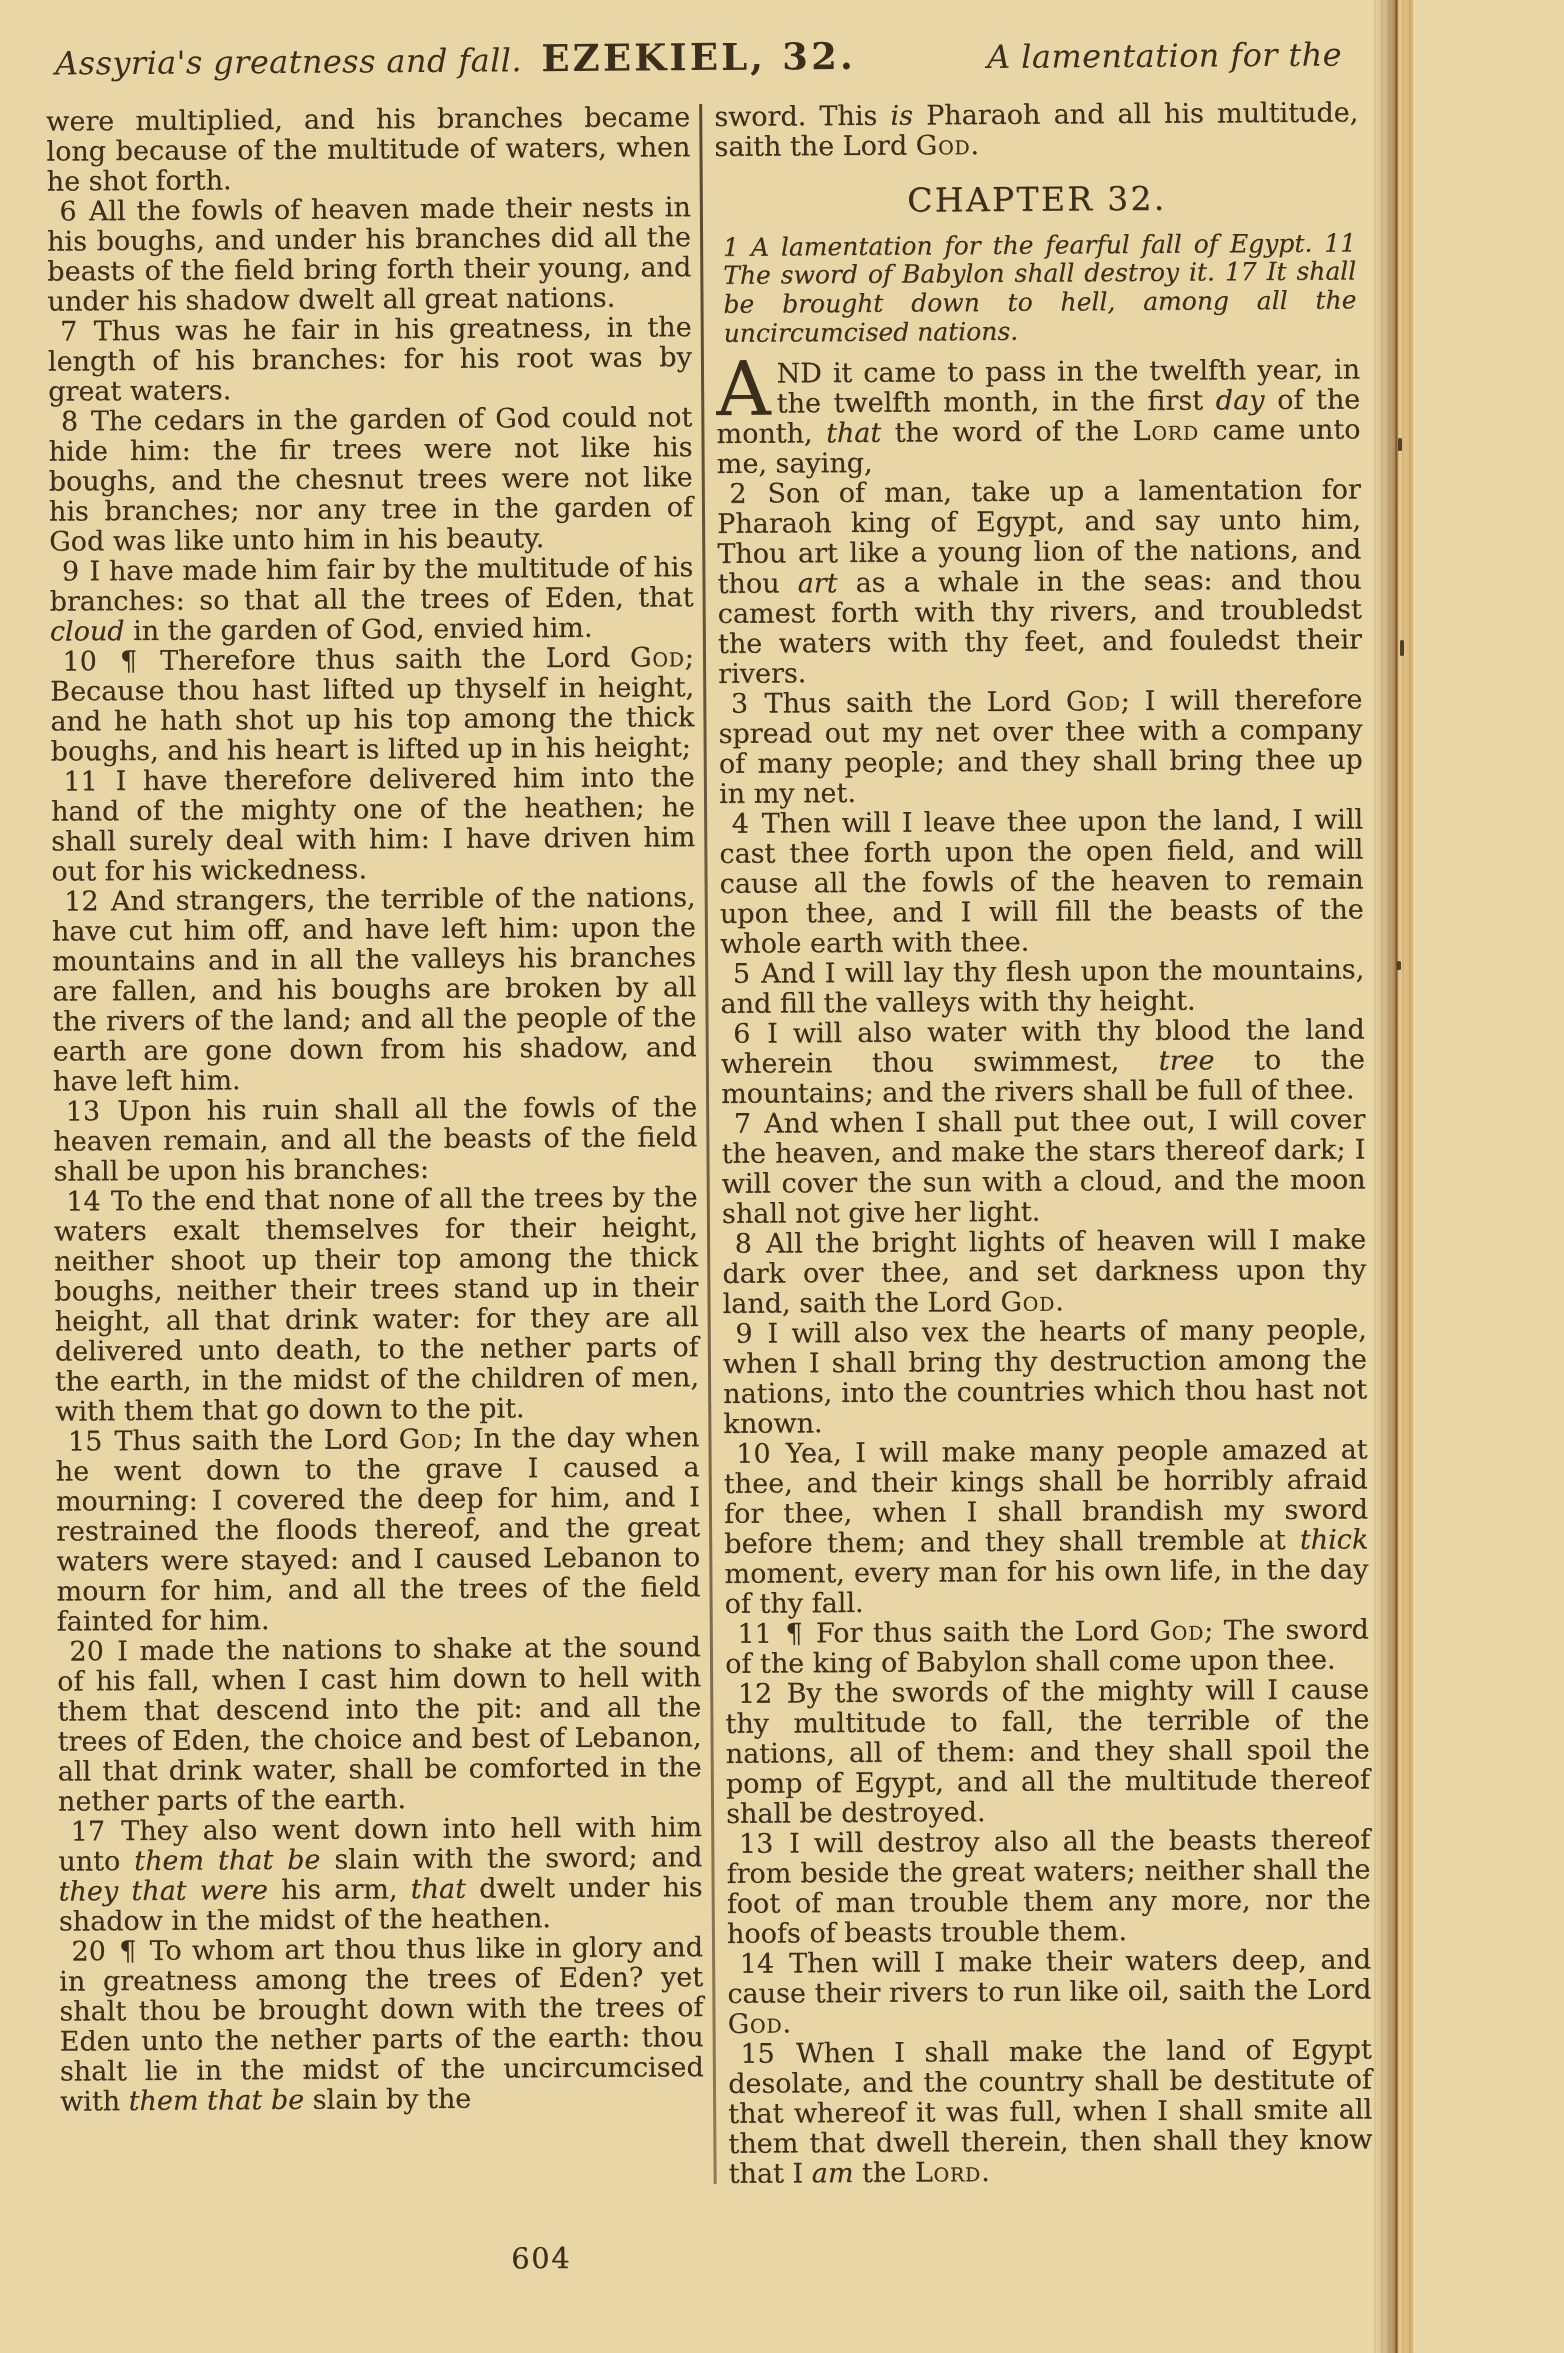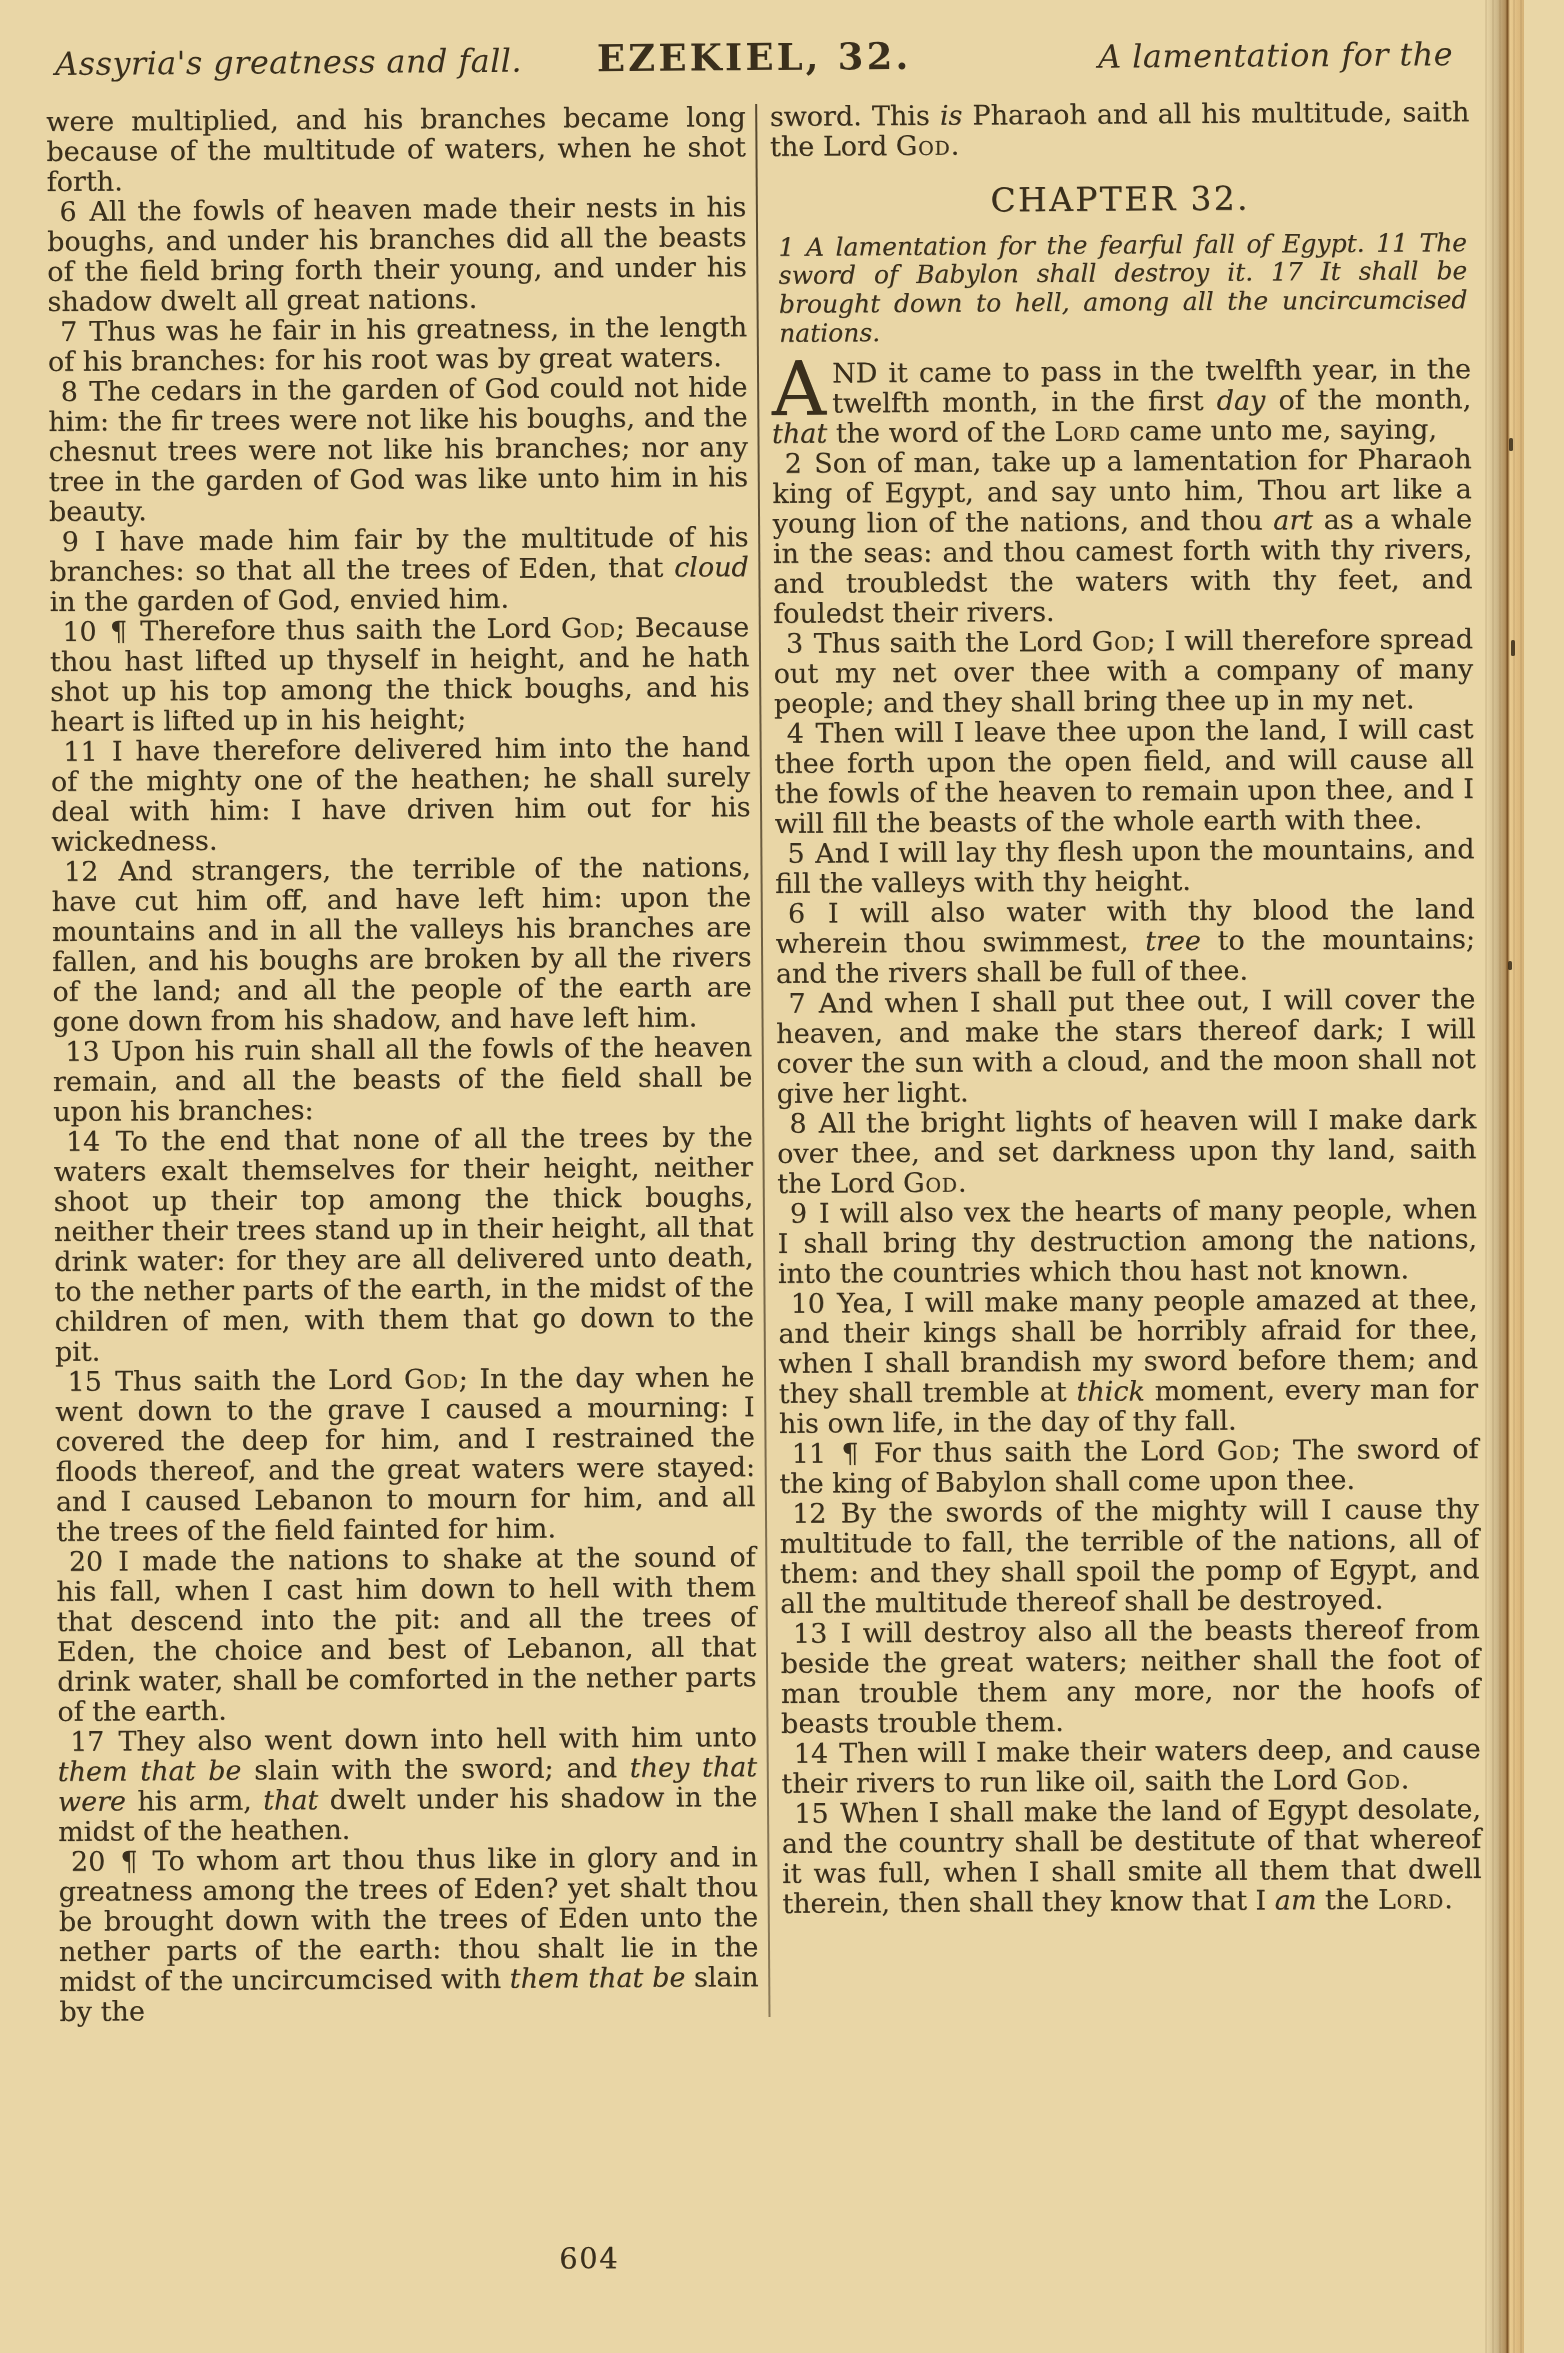"Assyria's greatness and fall." .photo { width: 1524px -> 1413px }
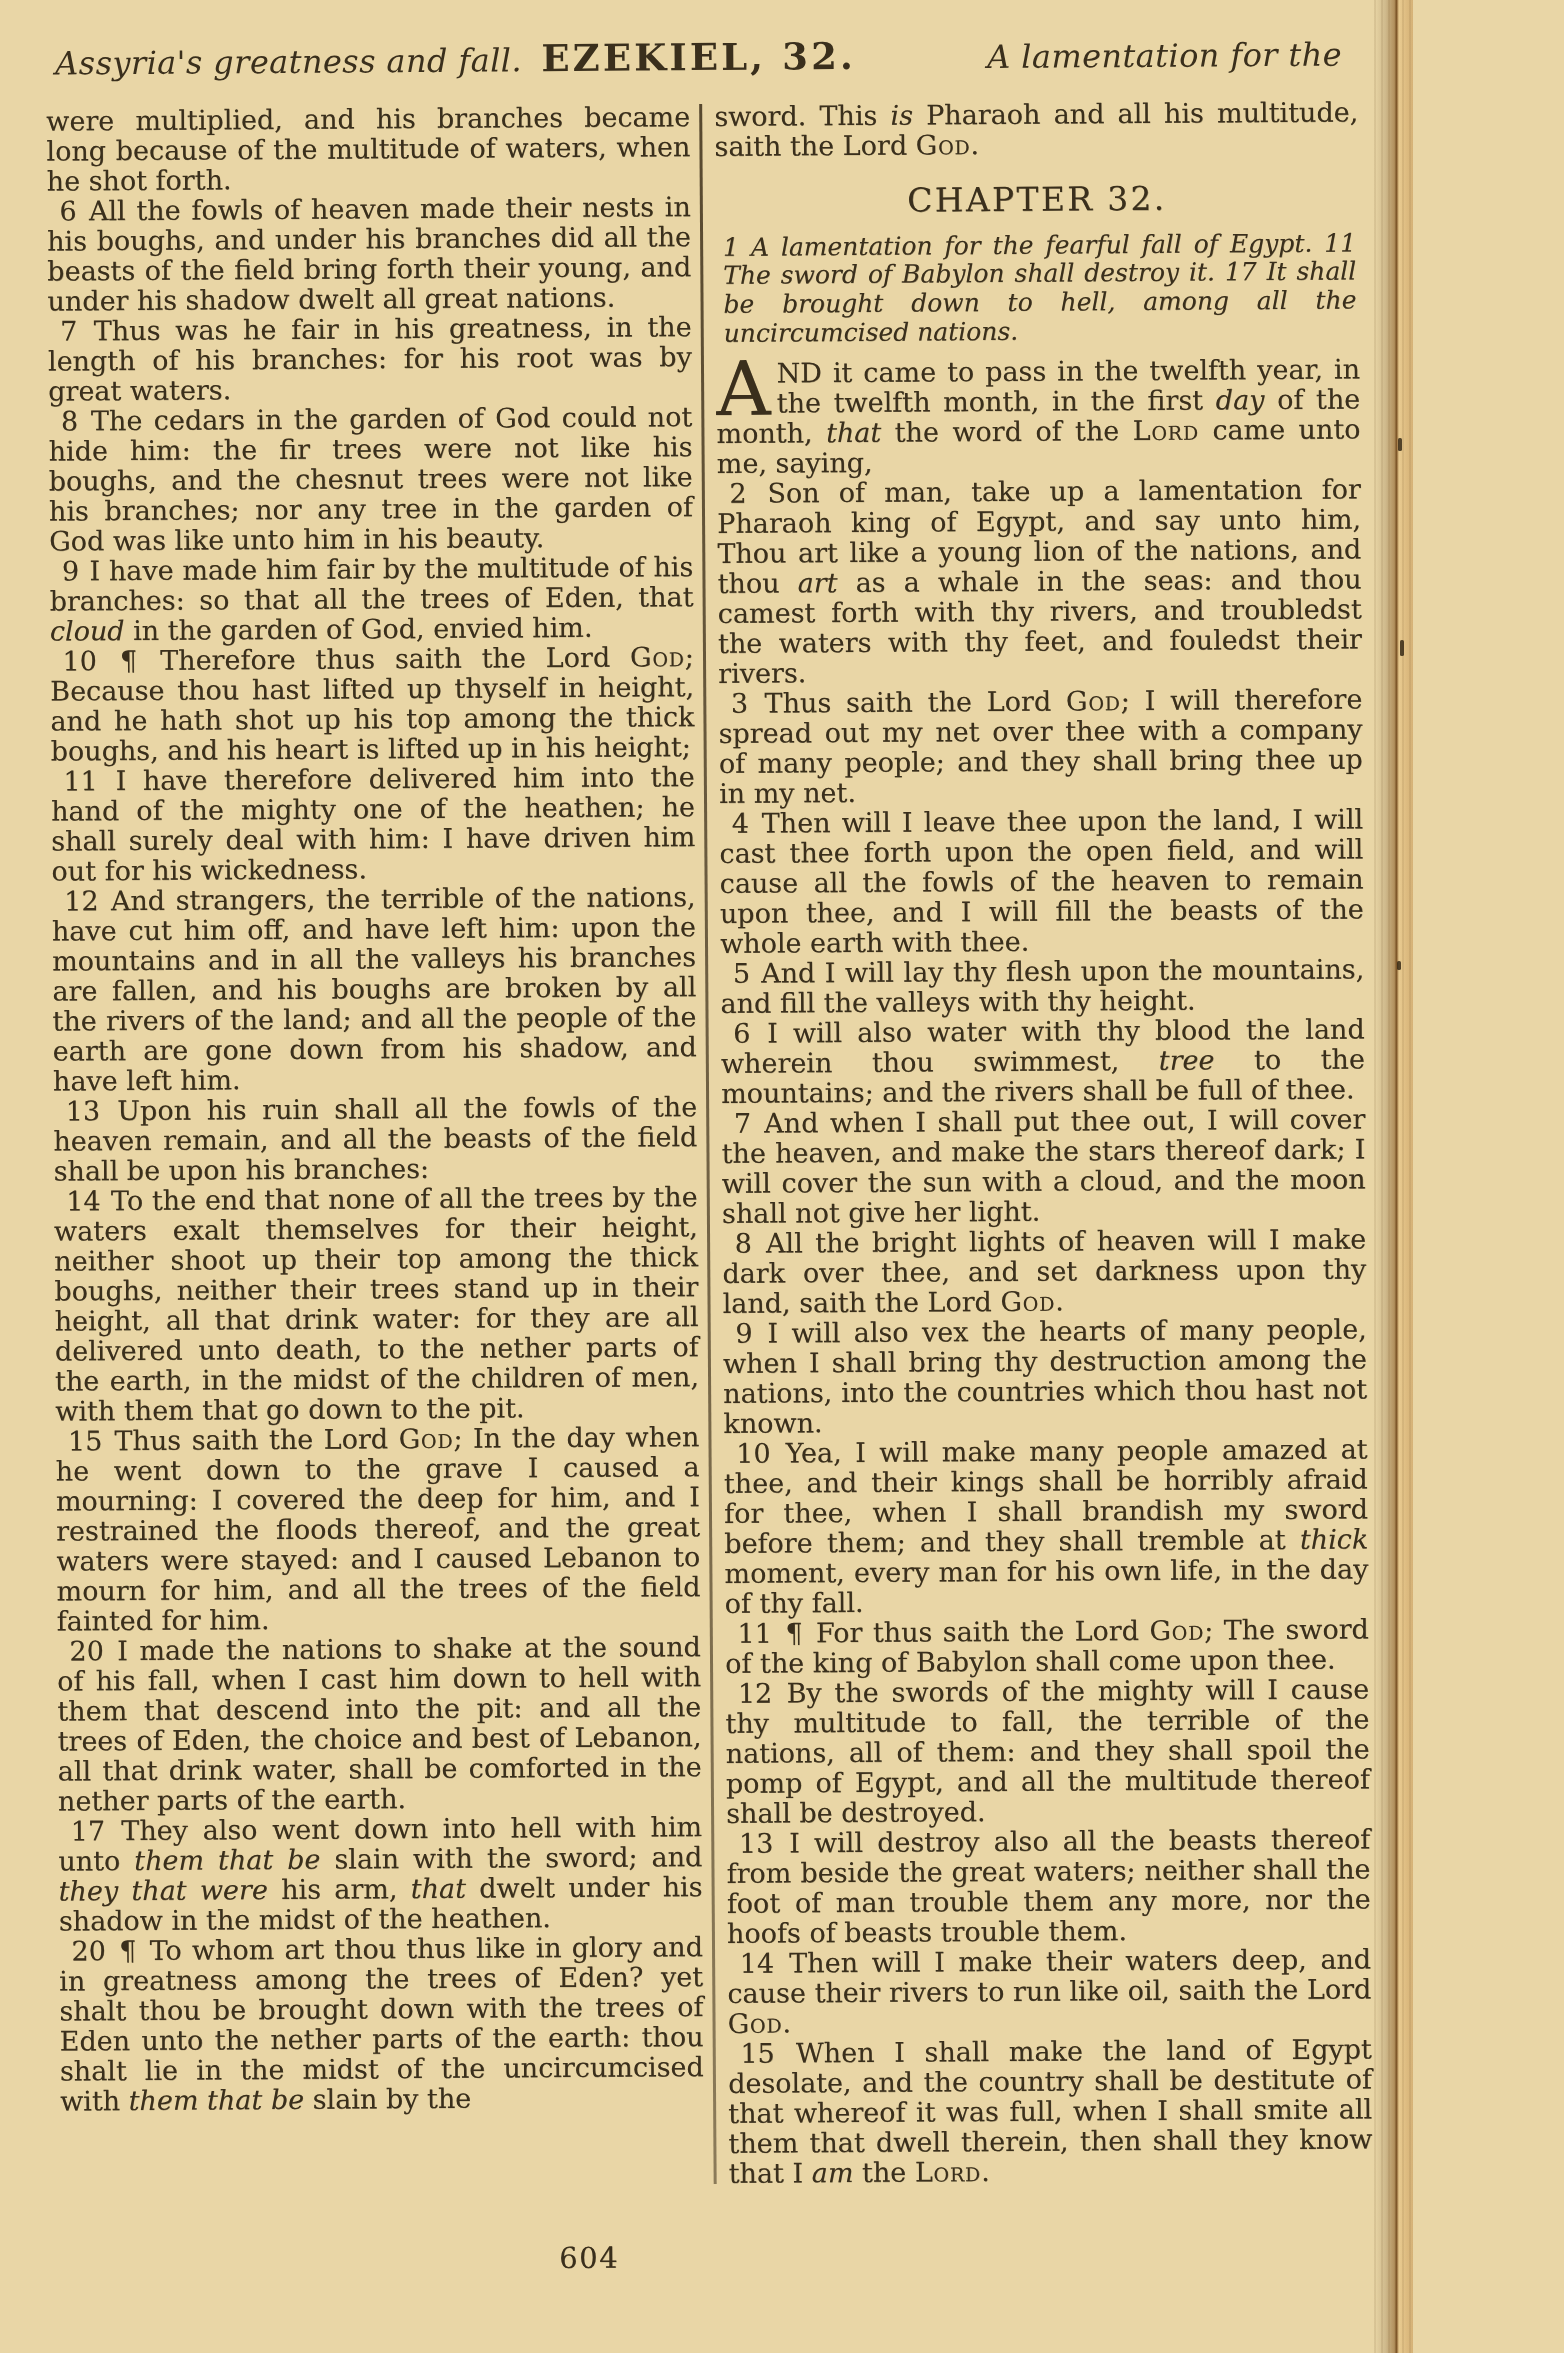"604" .page-number { margin-left: 48px -> none }
